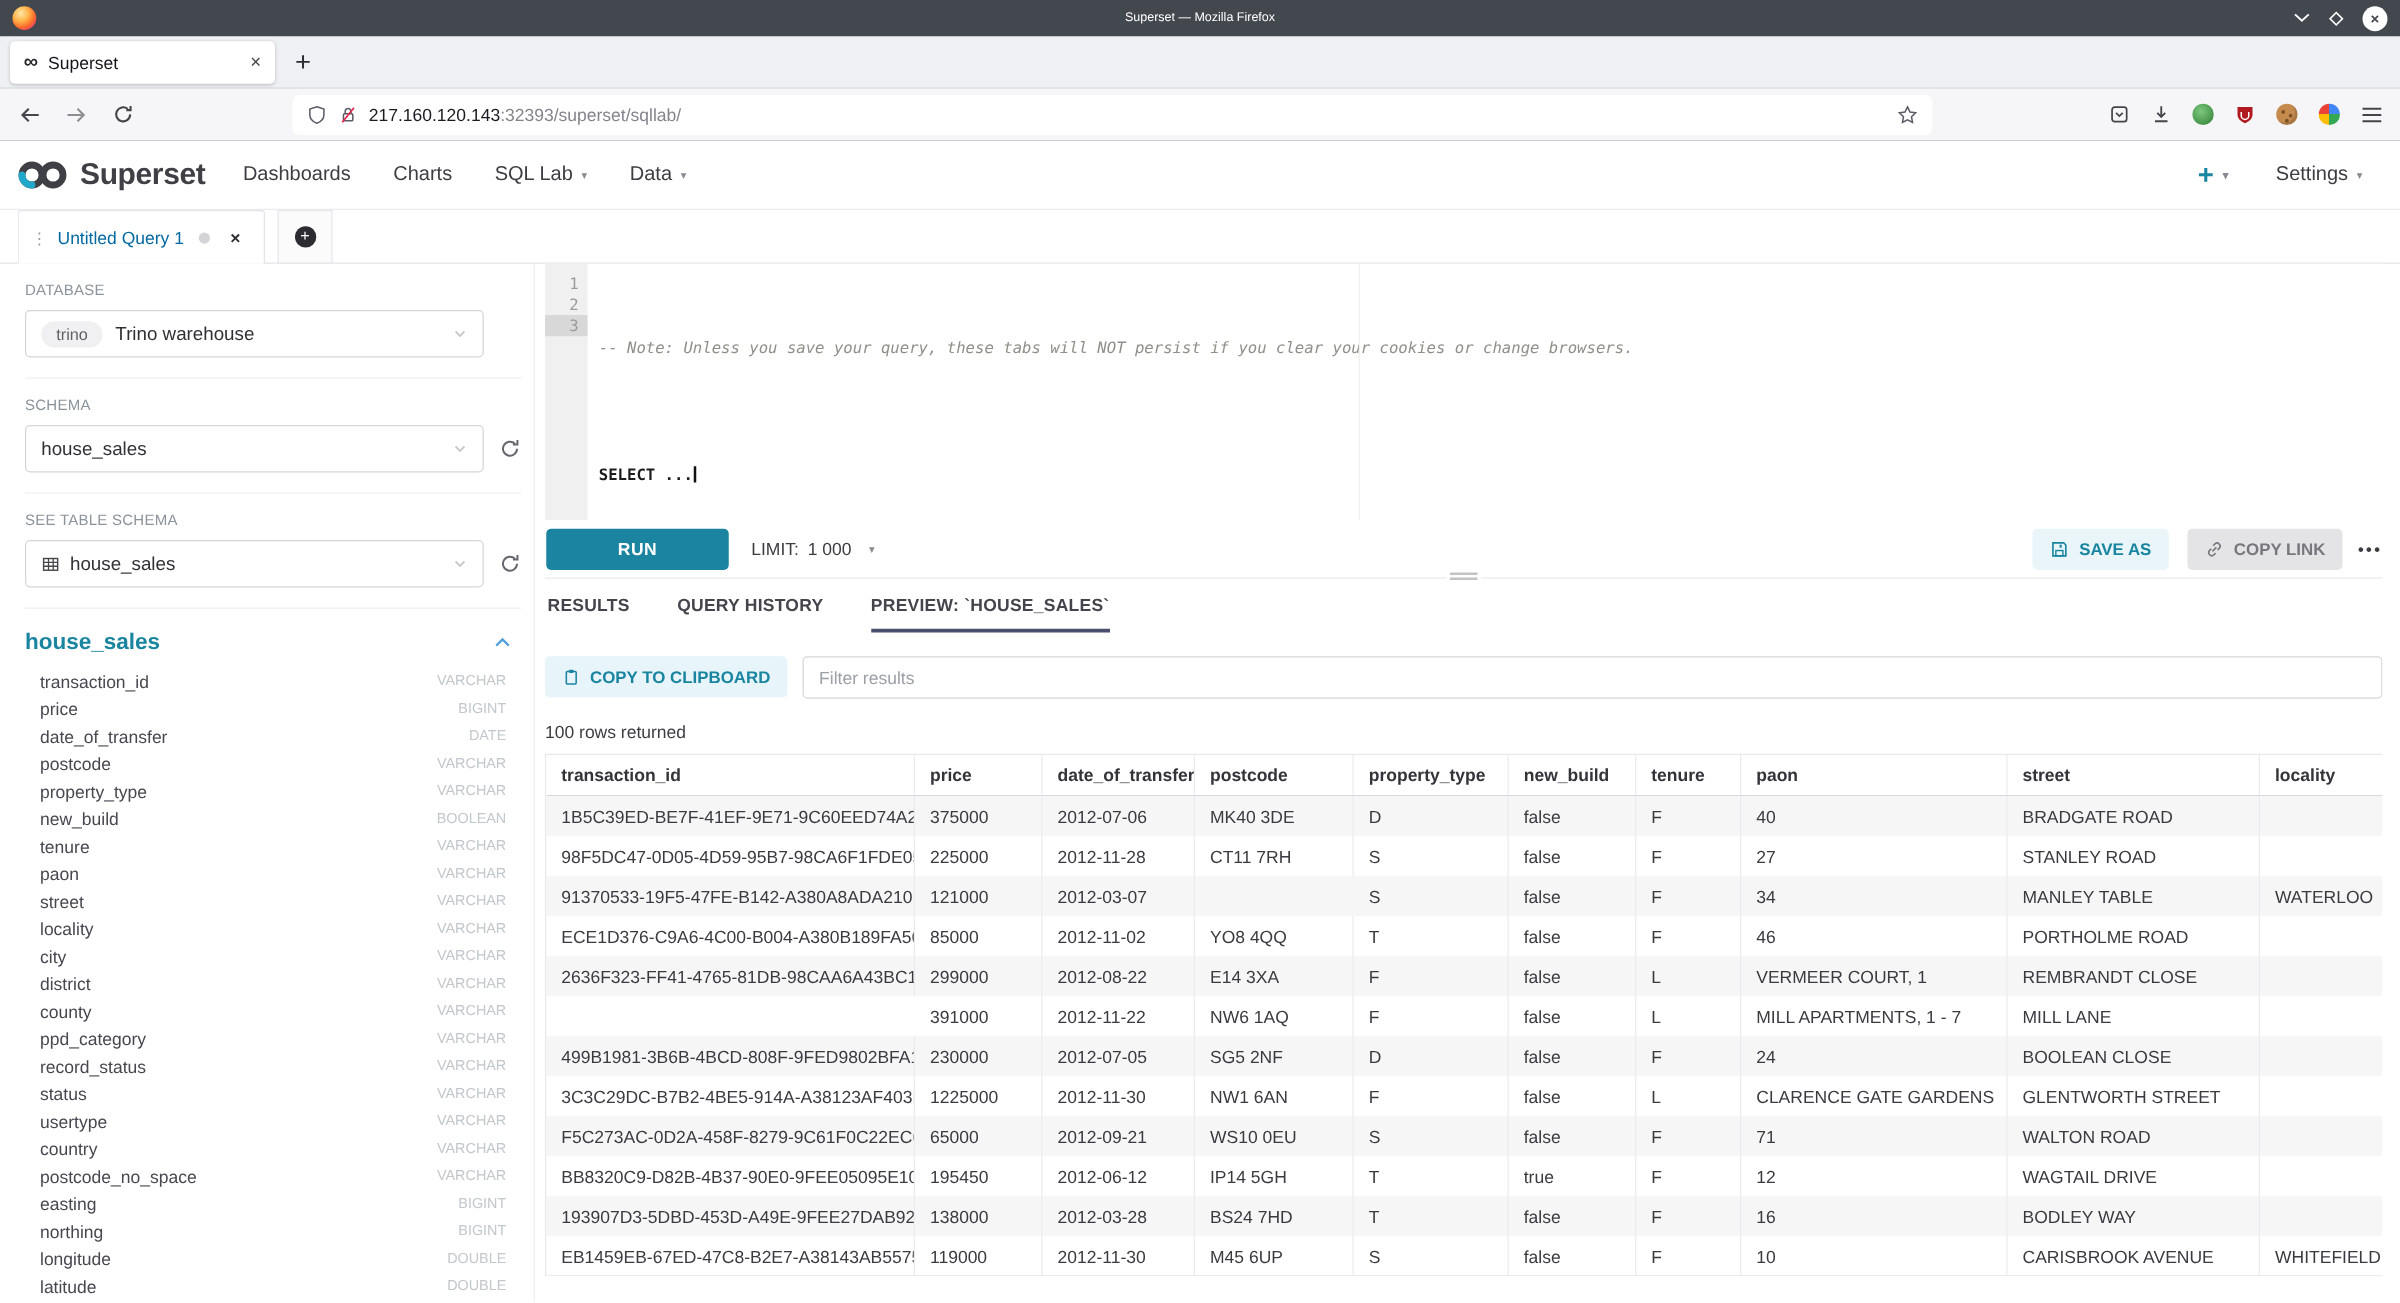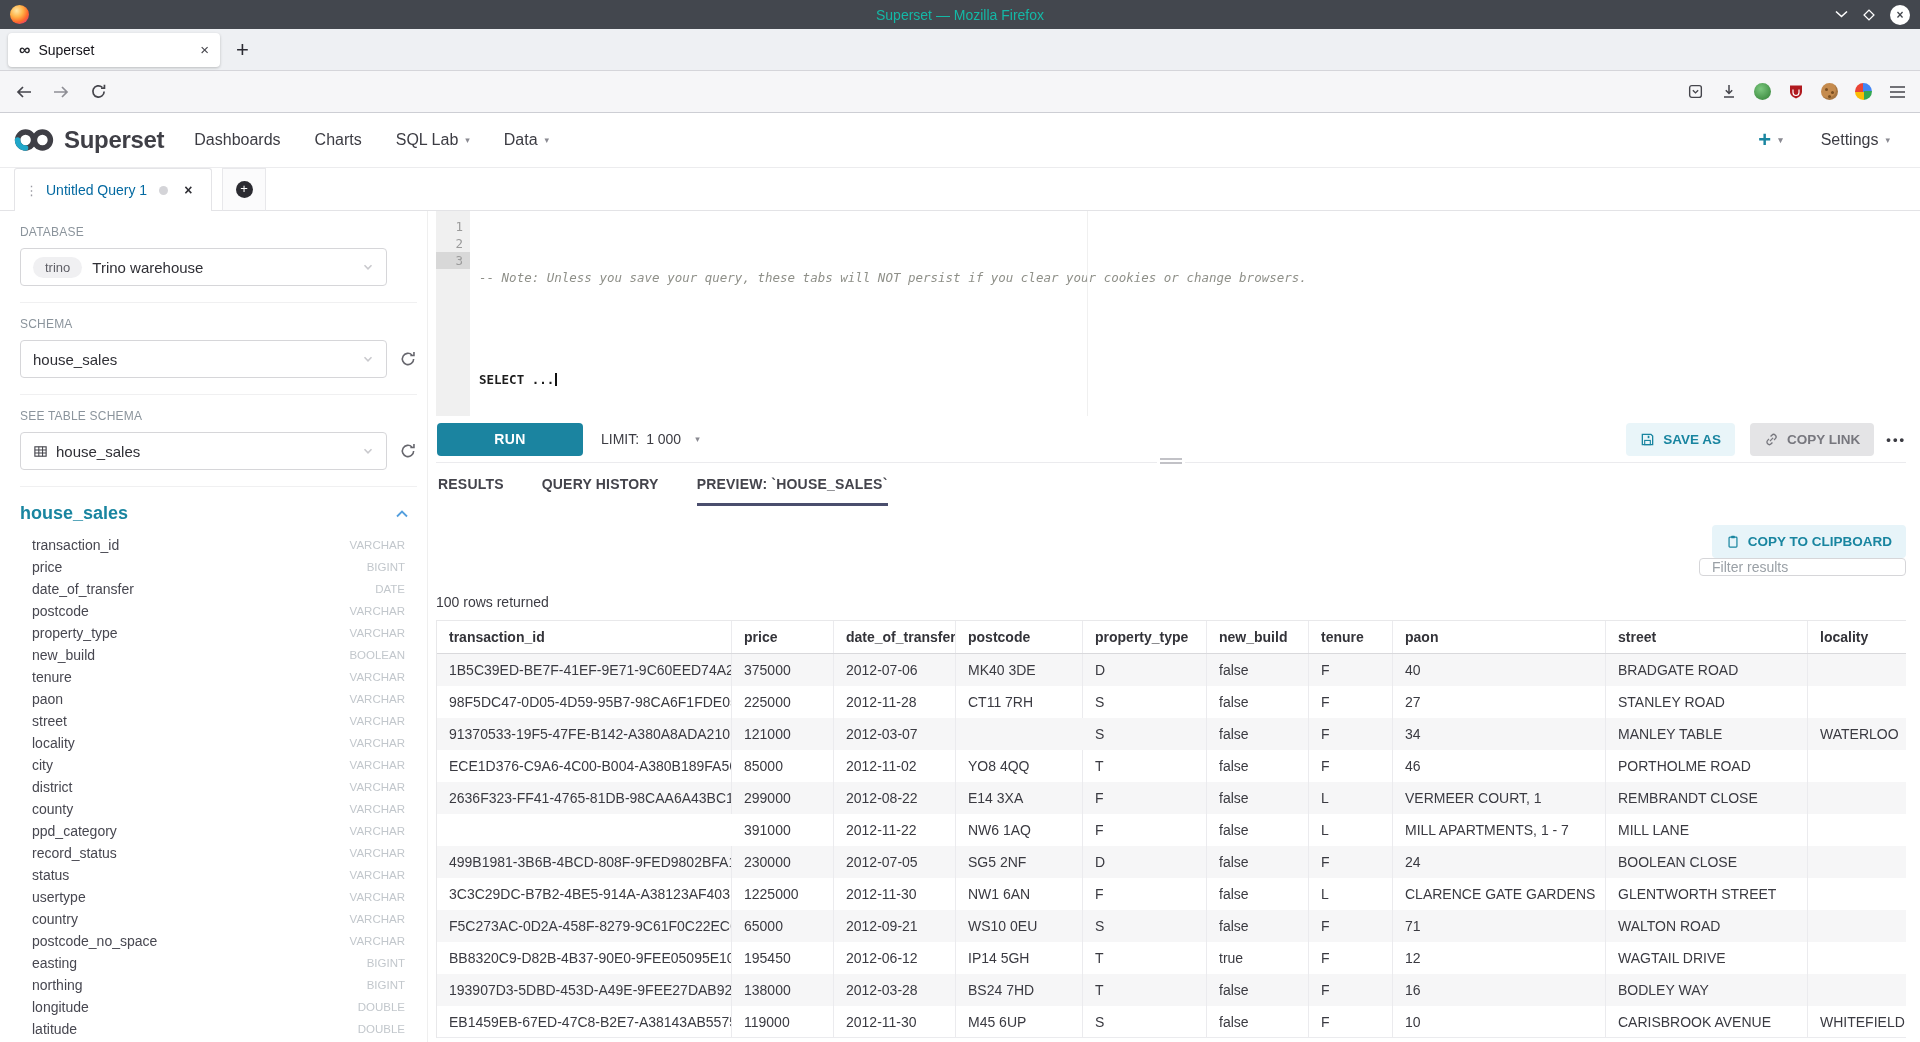"Superset — Mozilla Firefox" .win-title { color: #14b8a6 -> #ffffff; font-size: 14px -> 10px }
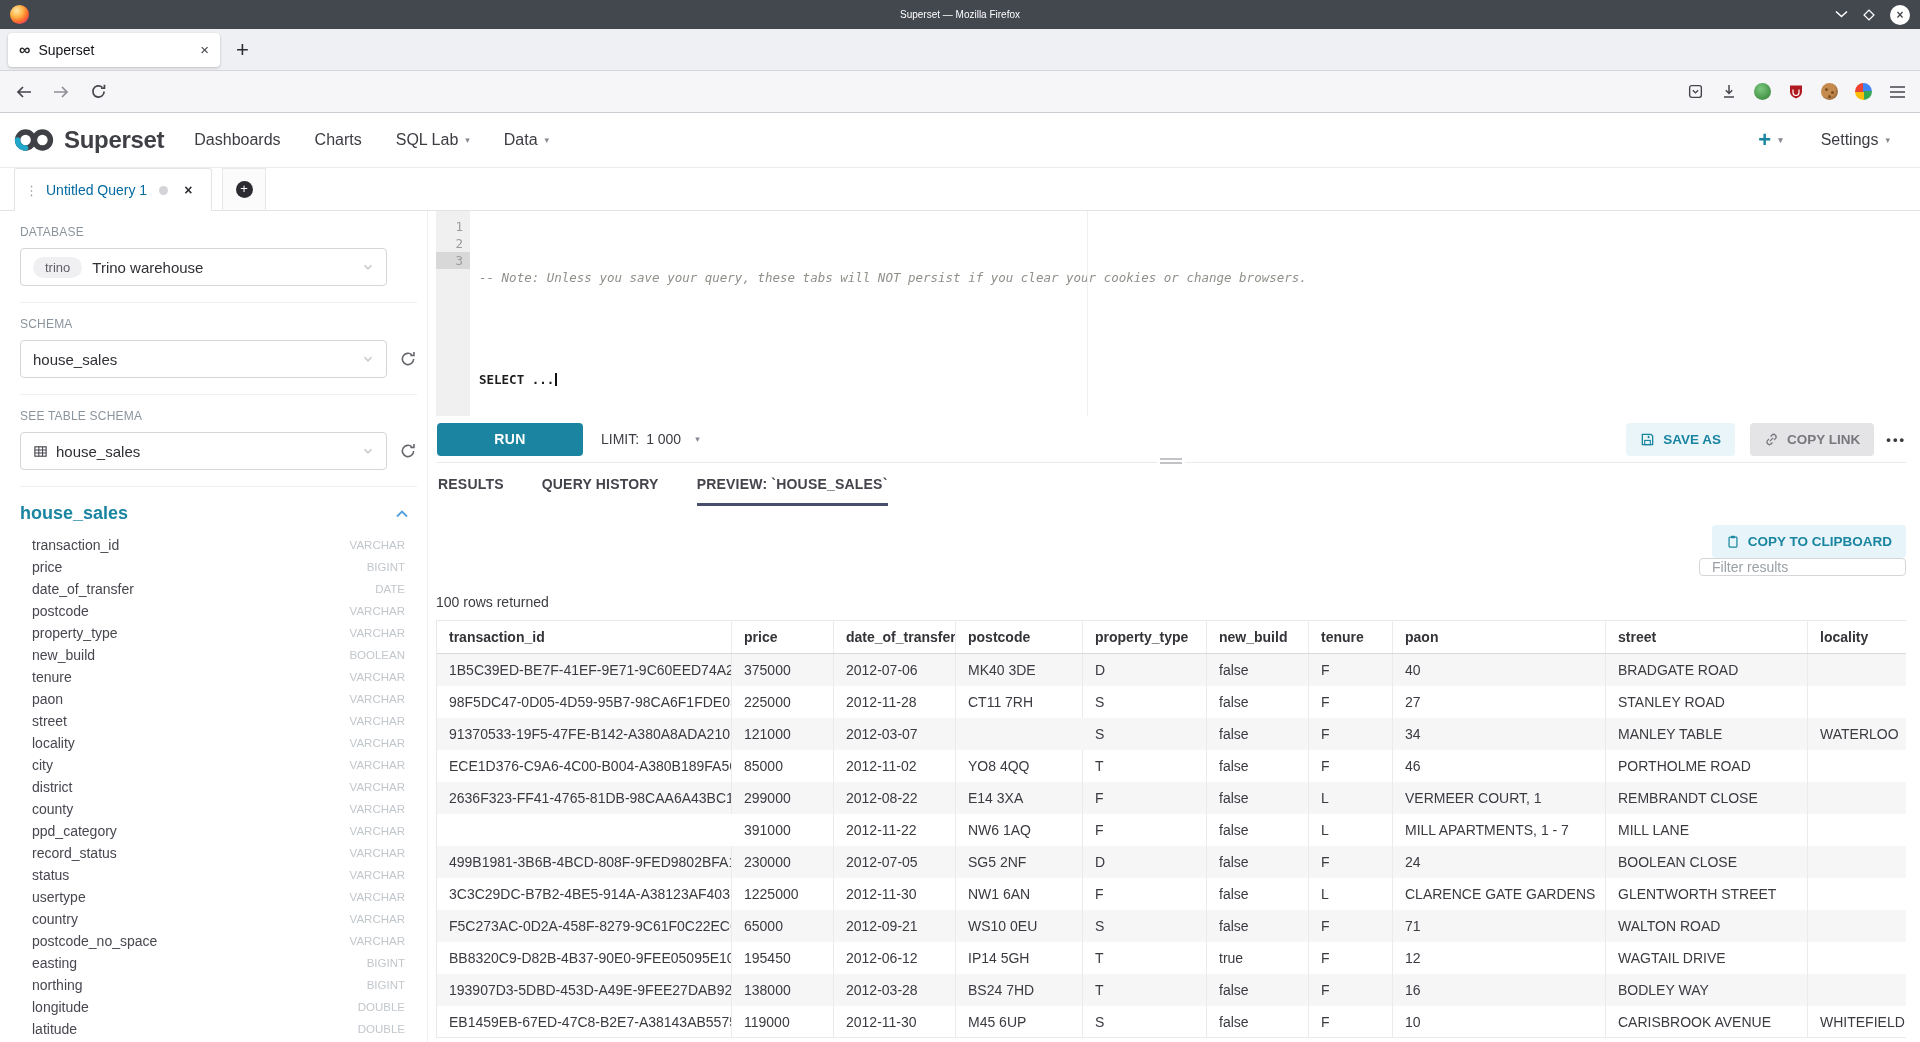"217.160.120.143" div.url-field { html: none -> <div> <span> <svg> <path></path> </svg> </span> <span> <svg> <rect></rect> <path></path> <line></line> </svg> </span> <span>217.160.120.143</span> <span>:32393/superset/sqllab/</span> <span> <svg> <path></path> </svg> </span> </div> }
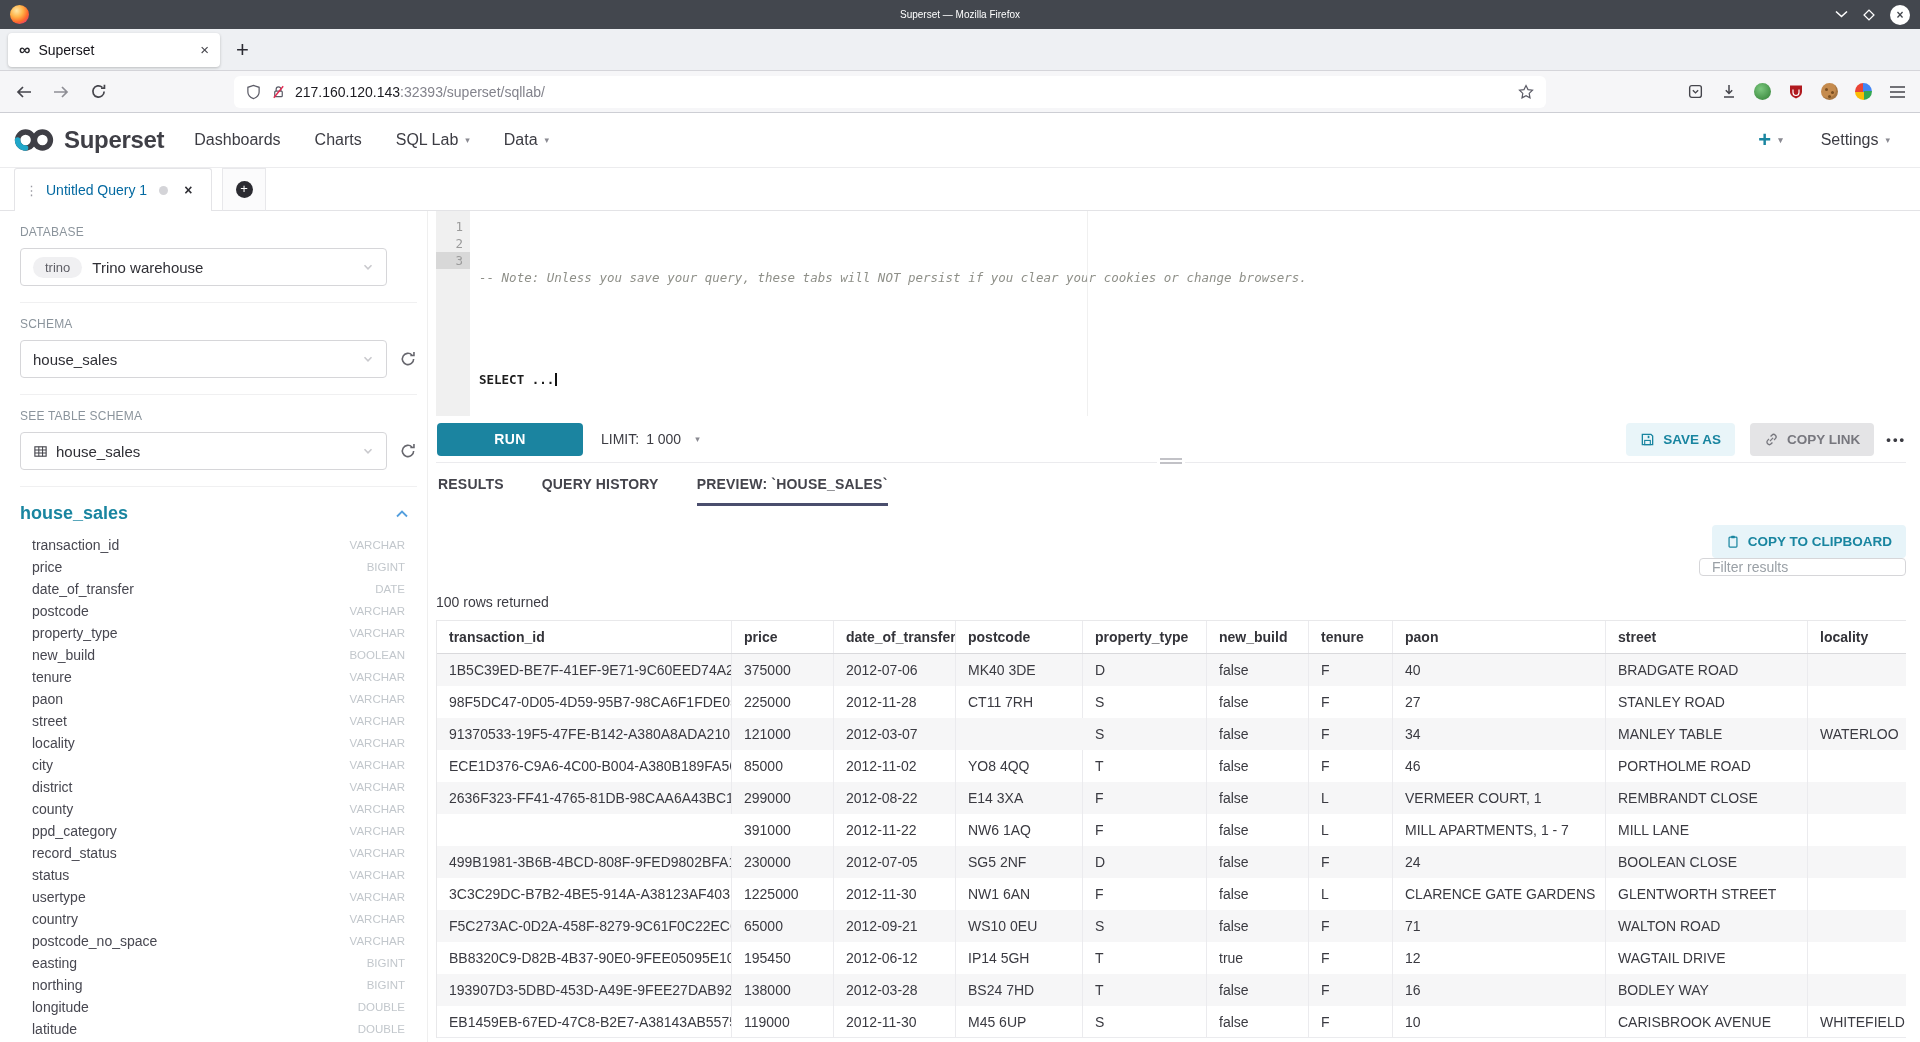"COPY TO CLIPBOARD" .ractions { align-items: flex-end -> flex-start; flex-direction: column -> none }
